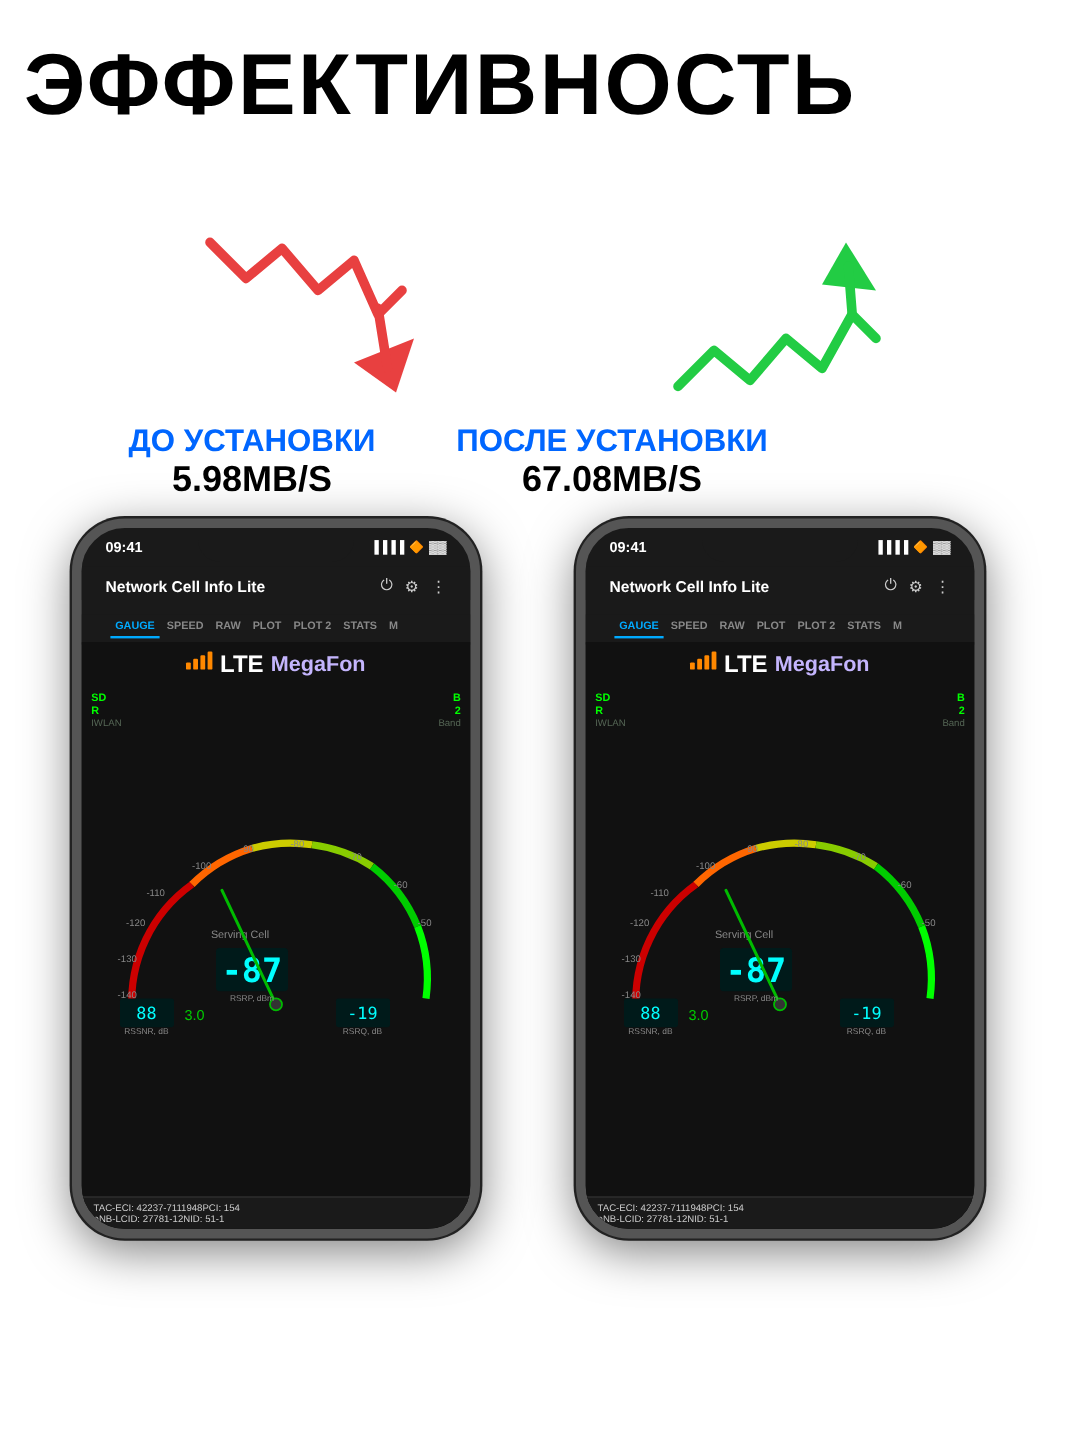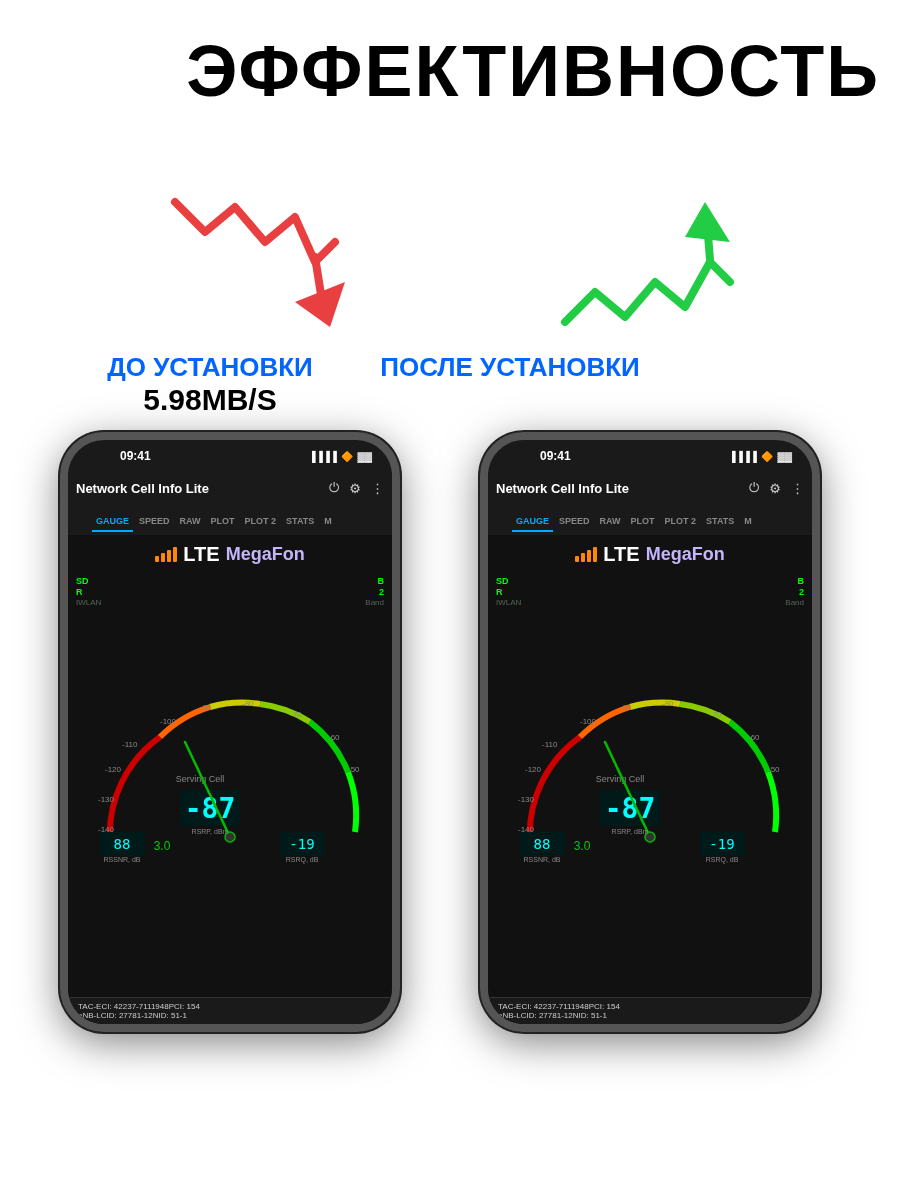"ЭФФЕКТИВНОСТЬ" .title-section { text-align: right -> left }
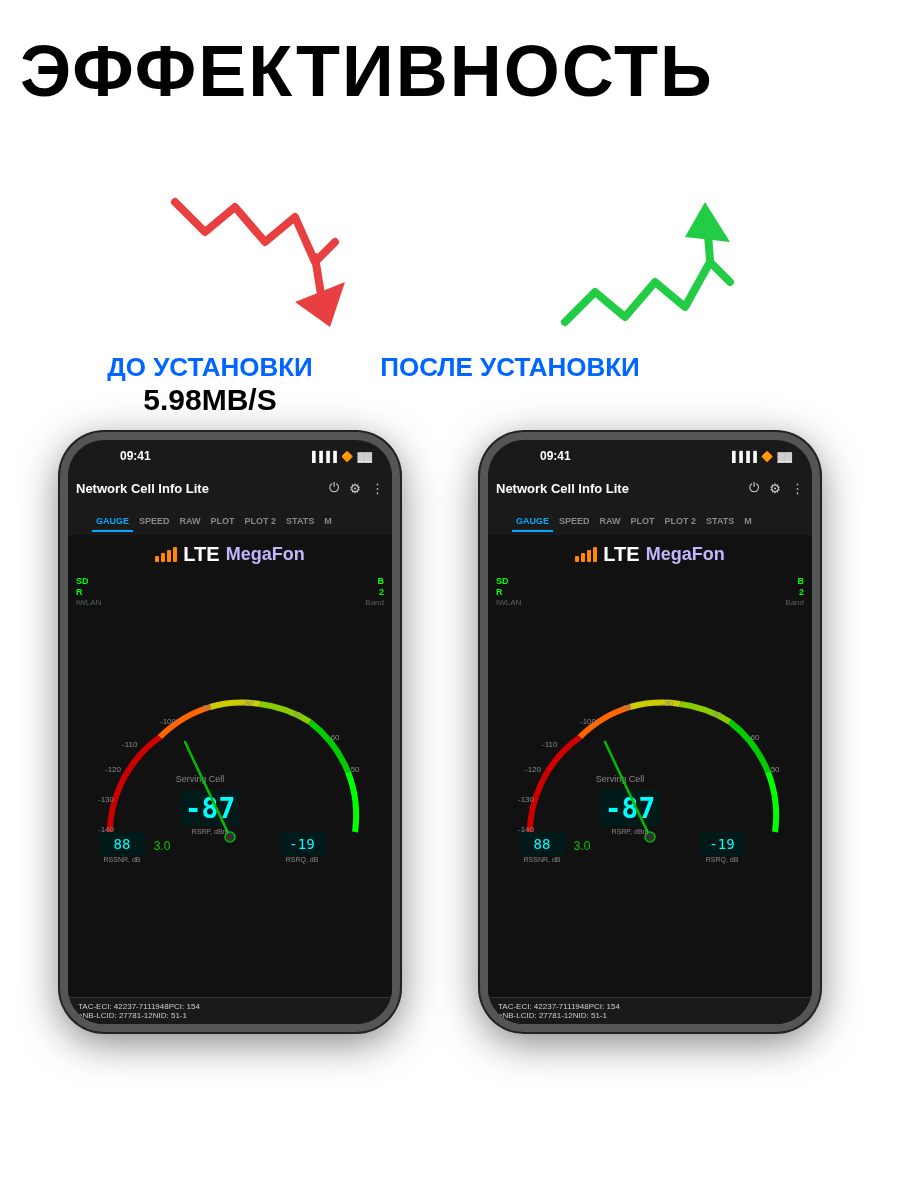"67.08MB/S" span.speed-label { html: none -> <span>67.08MB/S</span> }
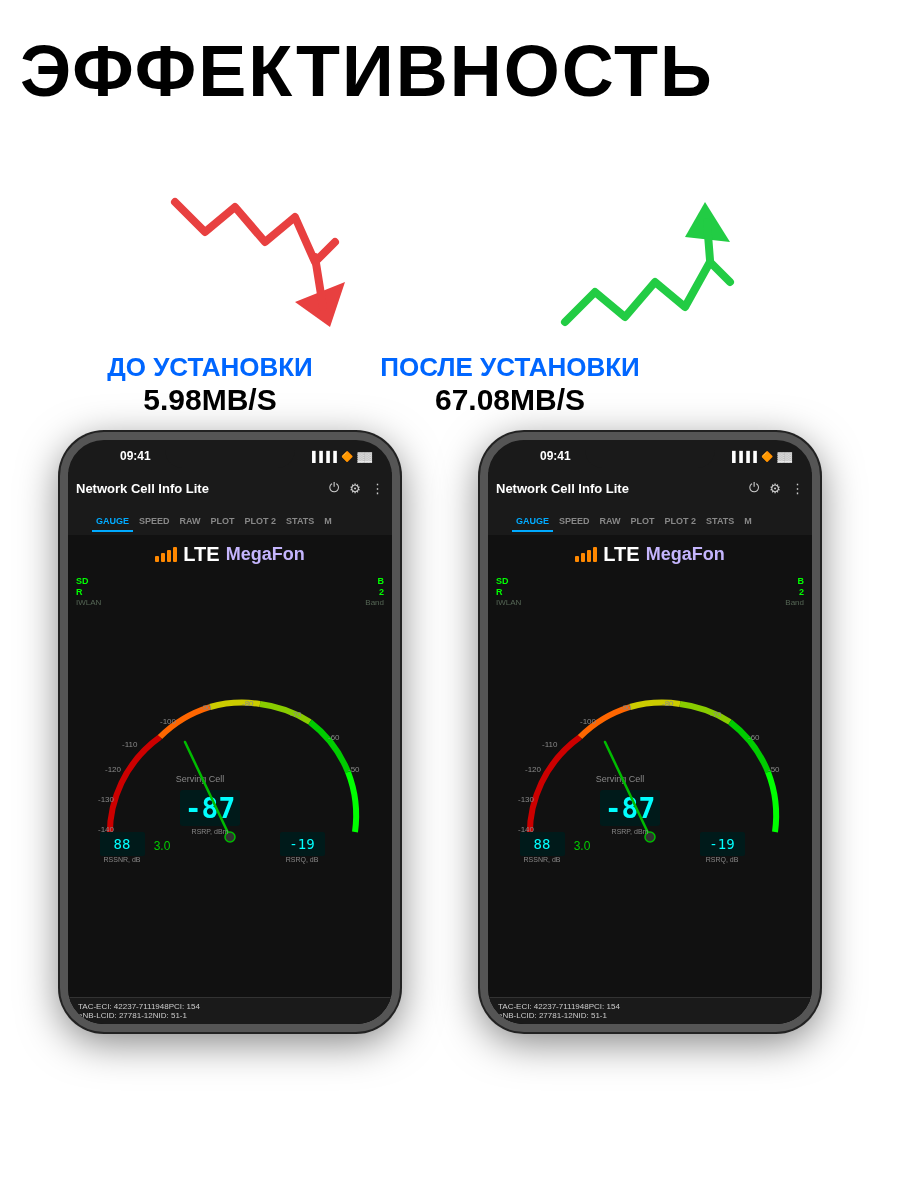"09:41" .status-time { margin-left: 32px -> none }
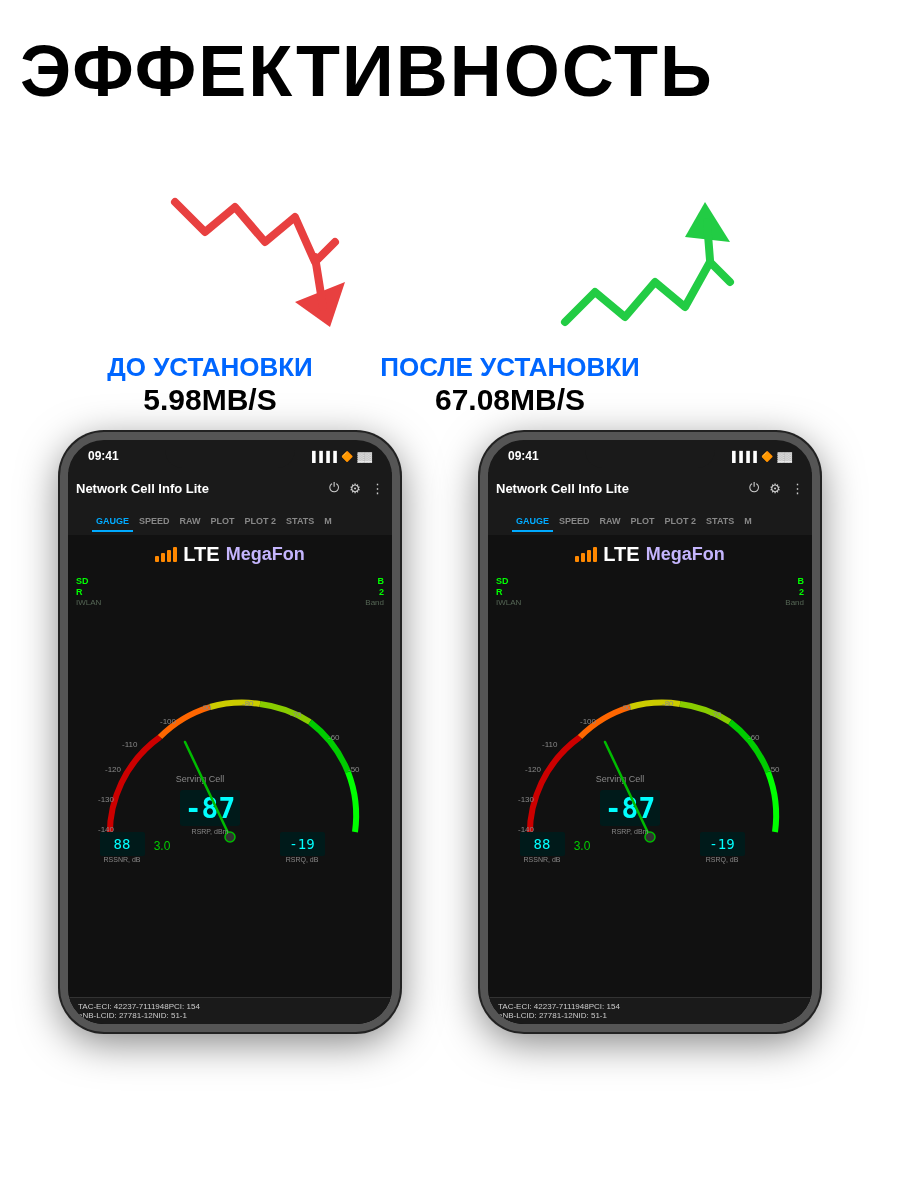"Network Cell Info Lite" .app-header { padding: 8px 8px 4px -> 8px 20px 4px }
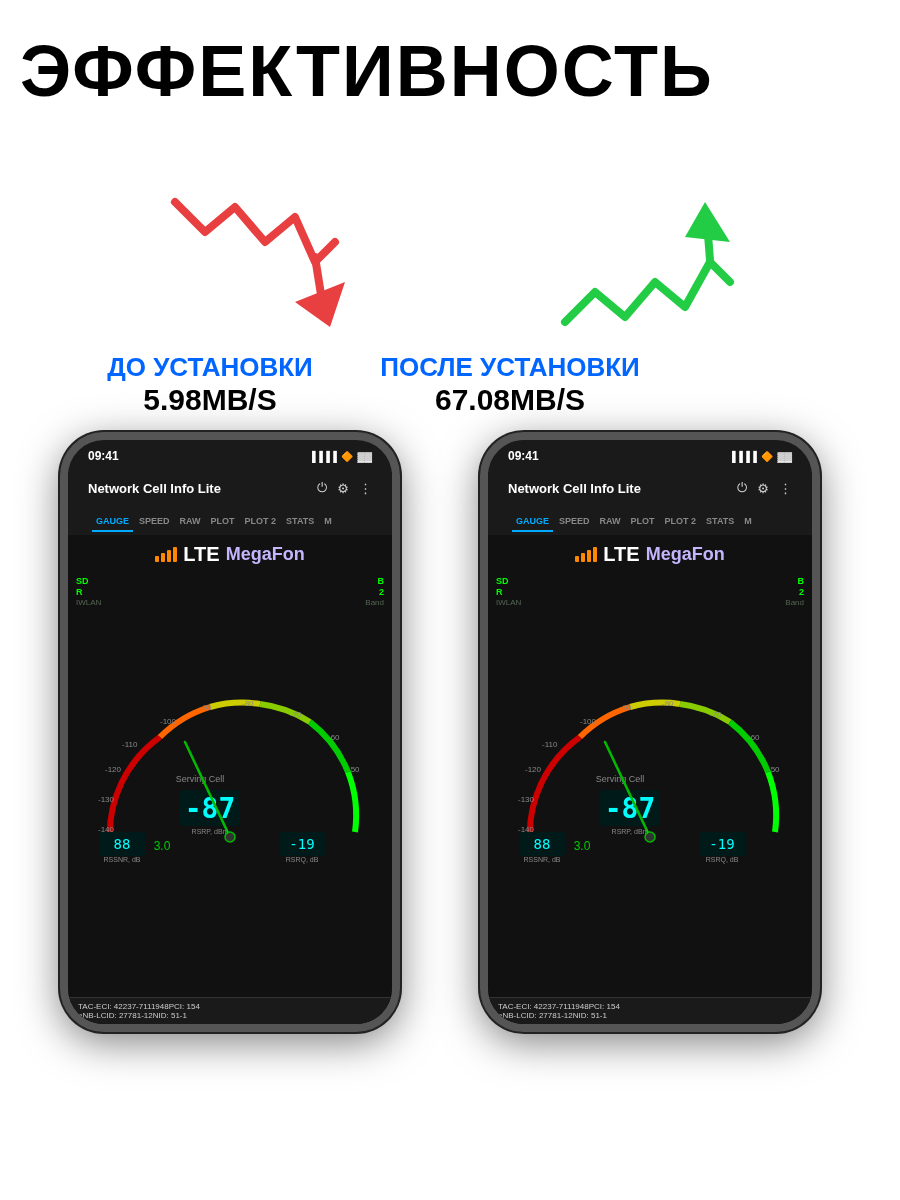"LTE" .lte-header { align-items: center -> flex-start }
